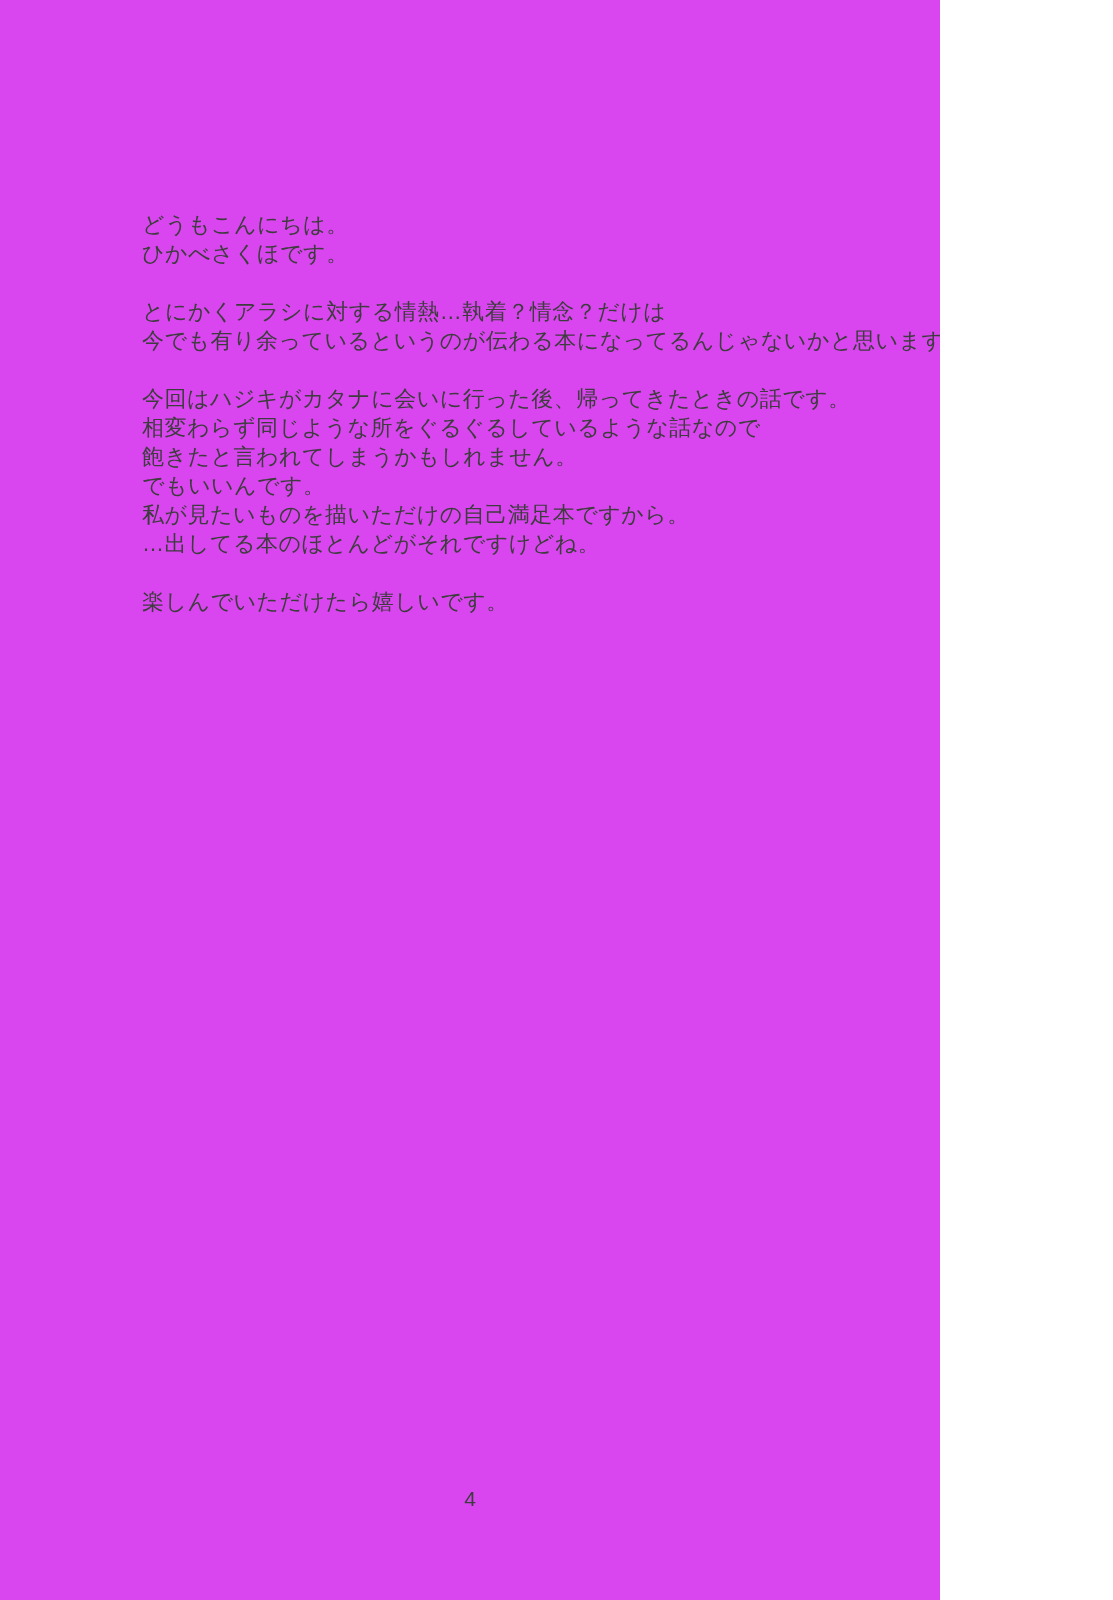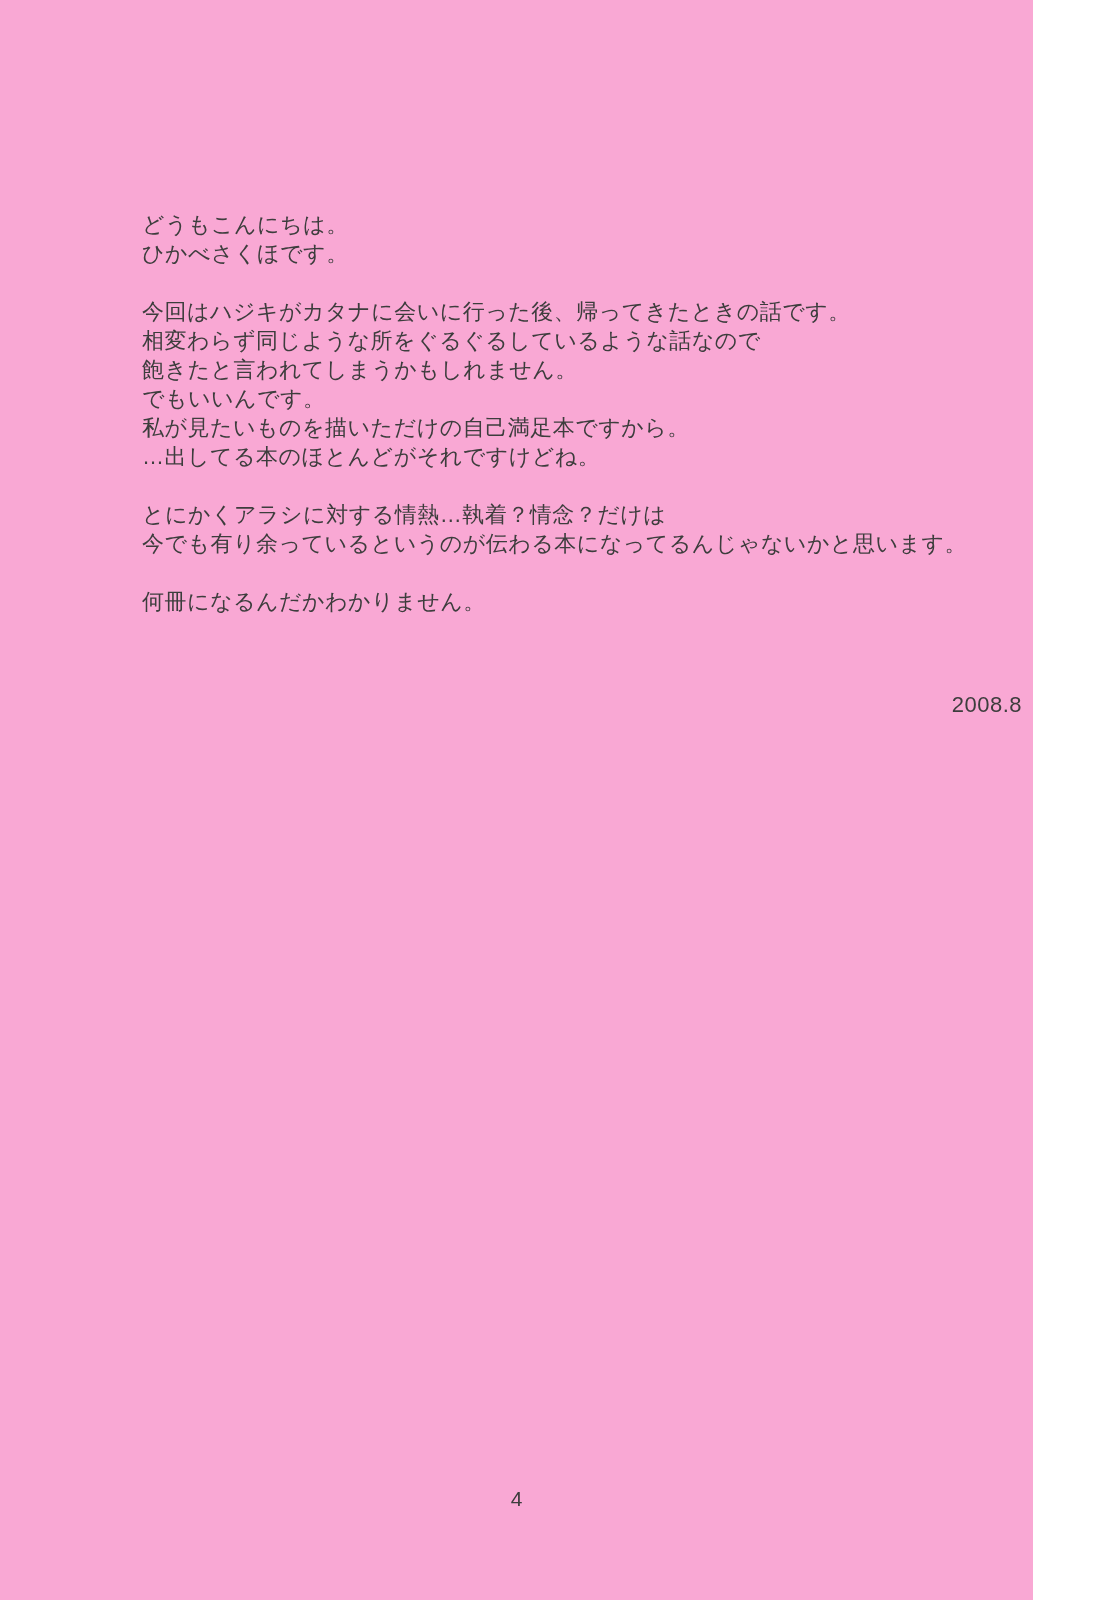"どうもこんにちは。" .page { background: #f9a8d4 -> #d946ef; width: 1033px -> 940px }
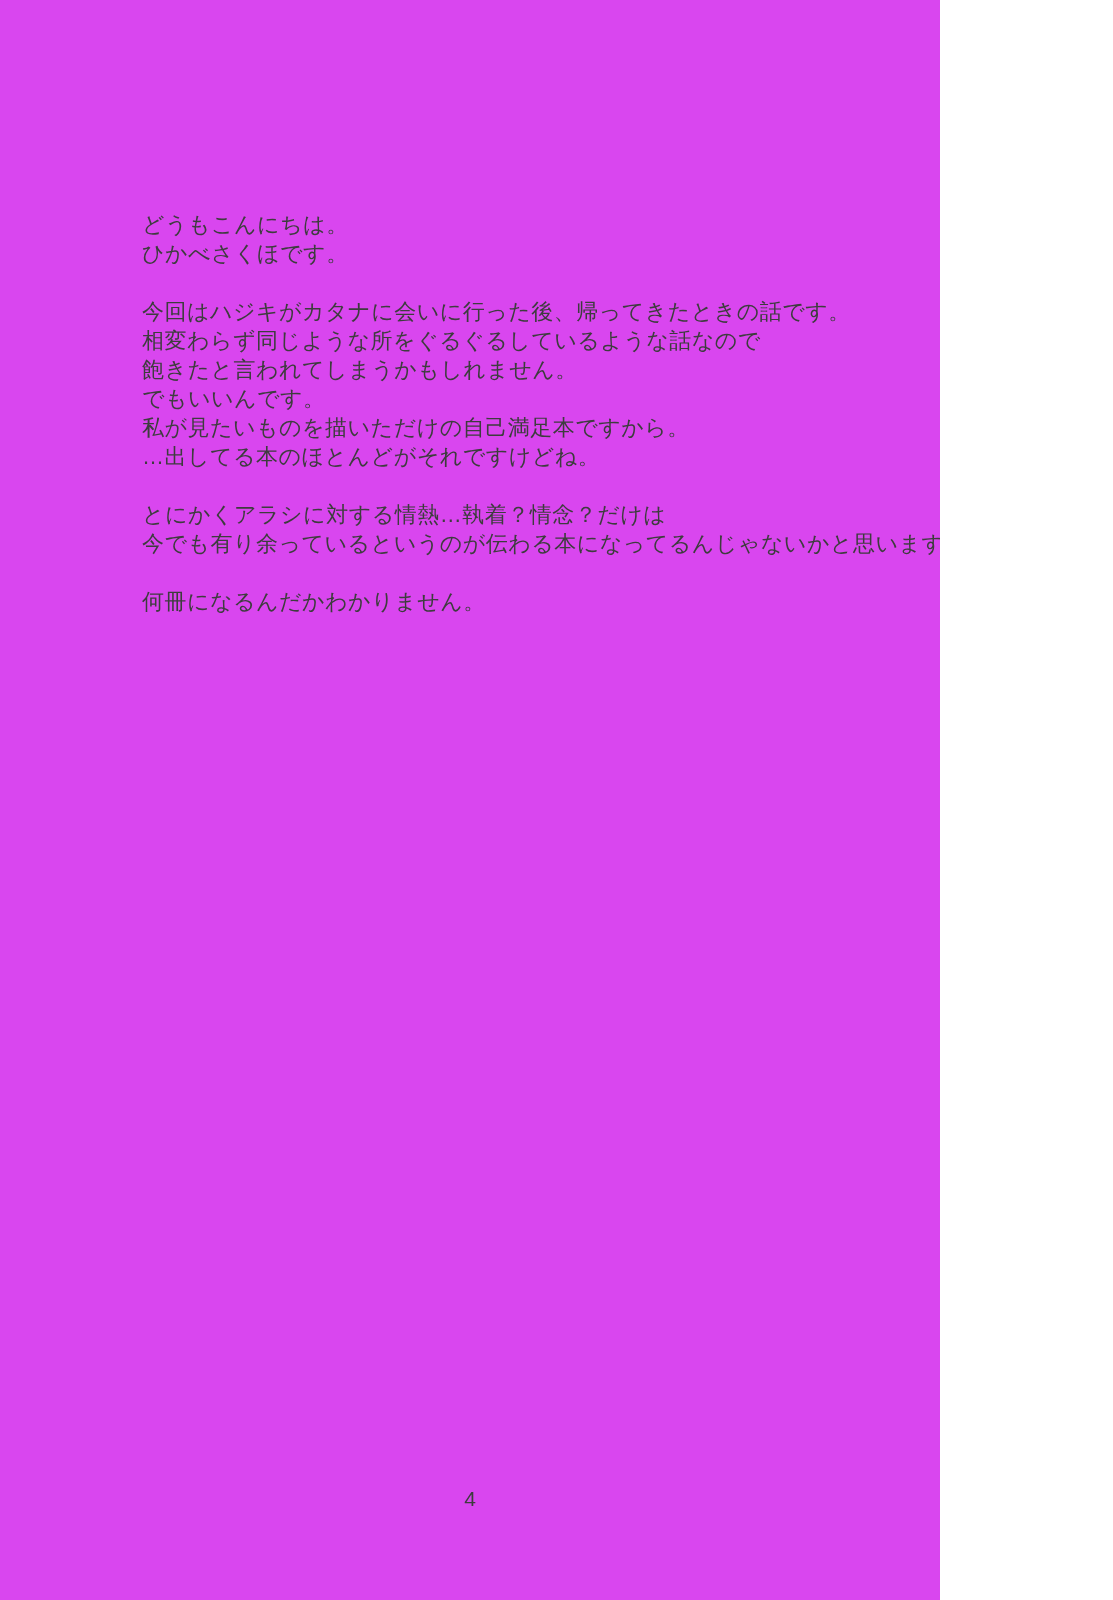"今回はハジキがカタナに会いに行った後、帰ってきたときの話です。" p.para { order: before "とにかくアラシに対する情熱…執着？情念？だけは" -> after "とにかくアラシに対する情熱…執着？情念？だけは" }
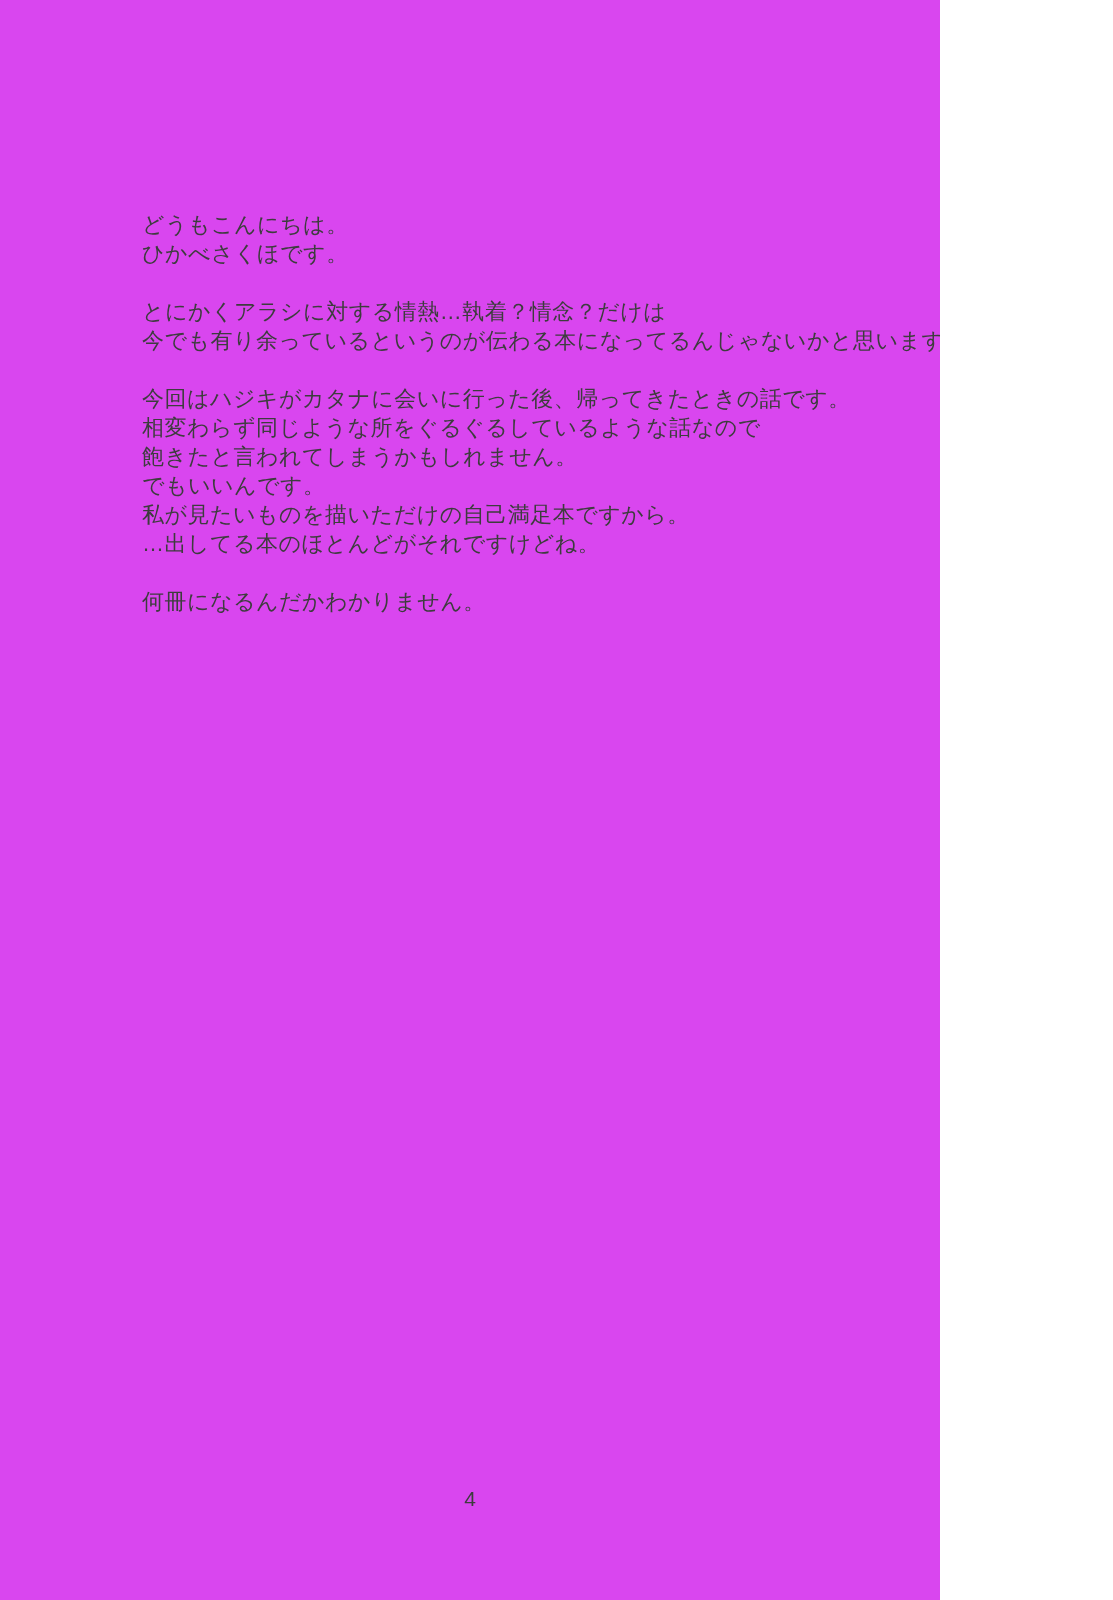"何冊になるんだかわかりません。" p.para { text: 何冊になるんだかわかりません -> 楽しんでいただけたら嬉しいです }
